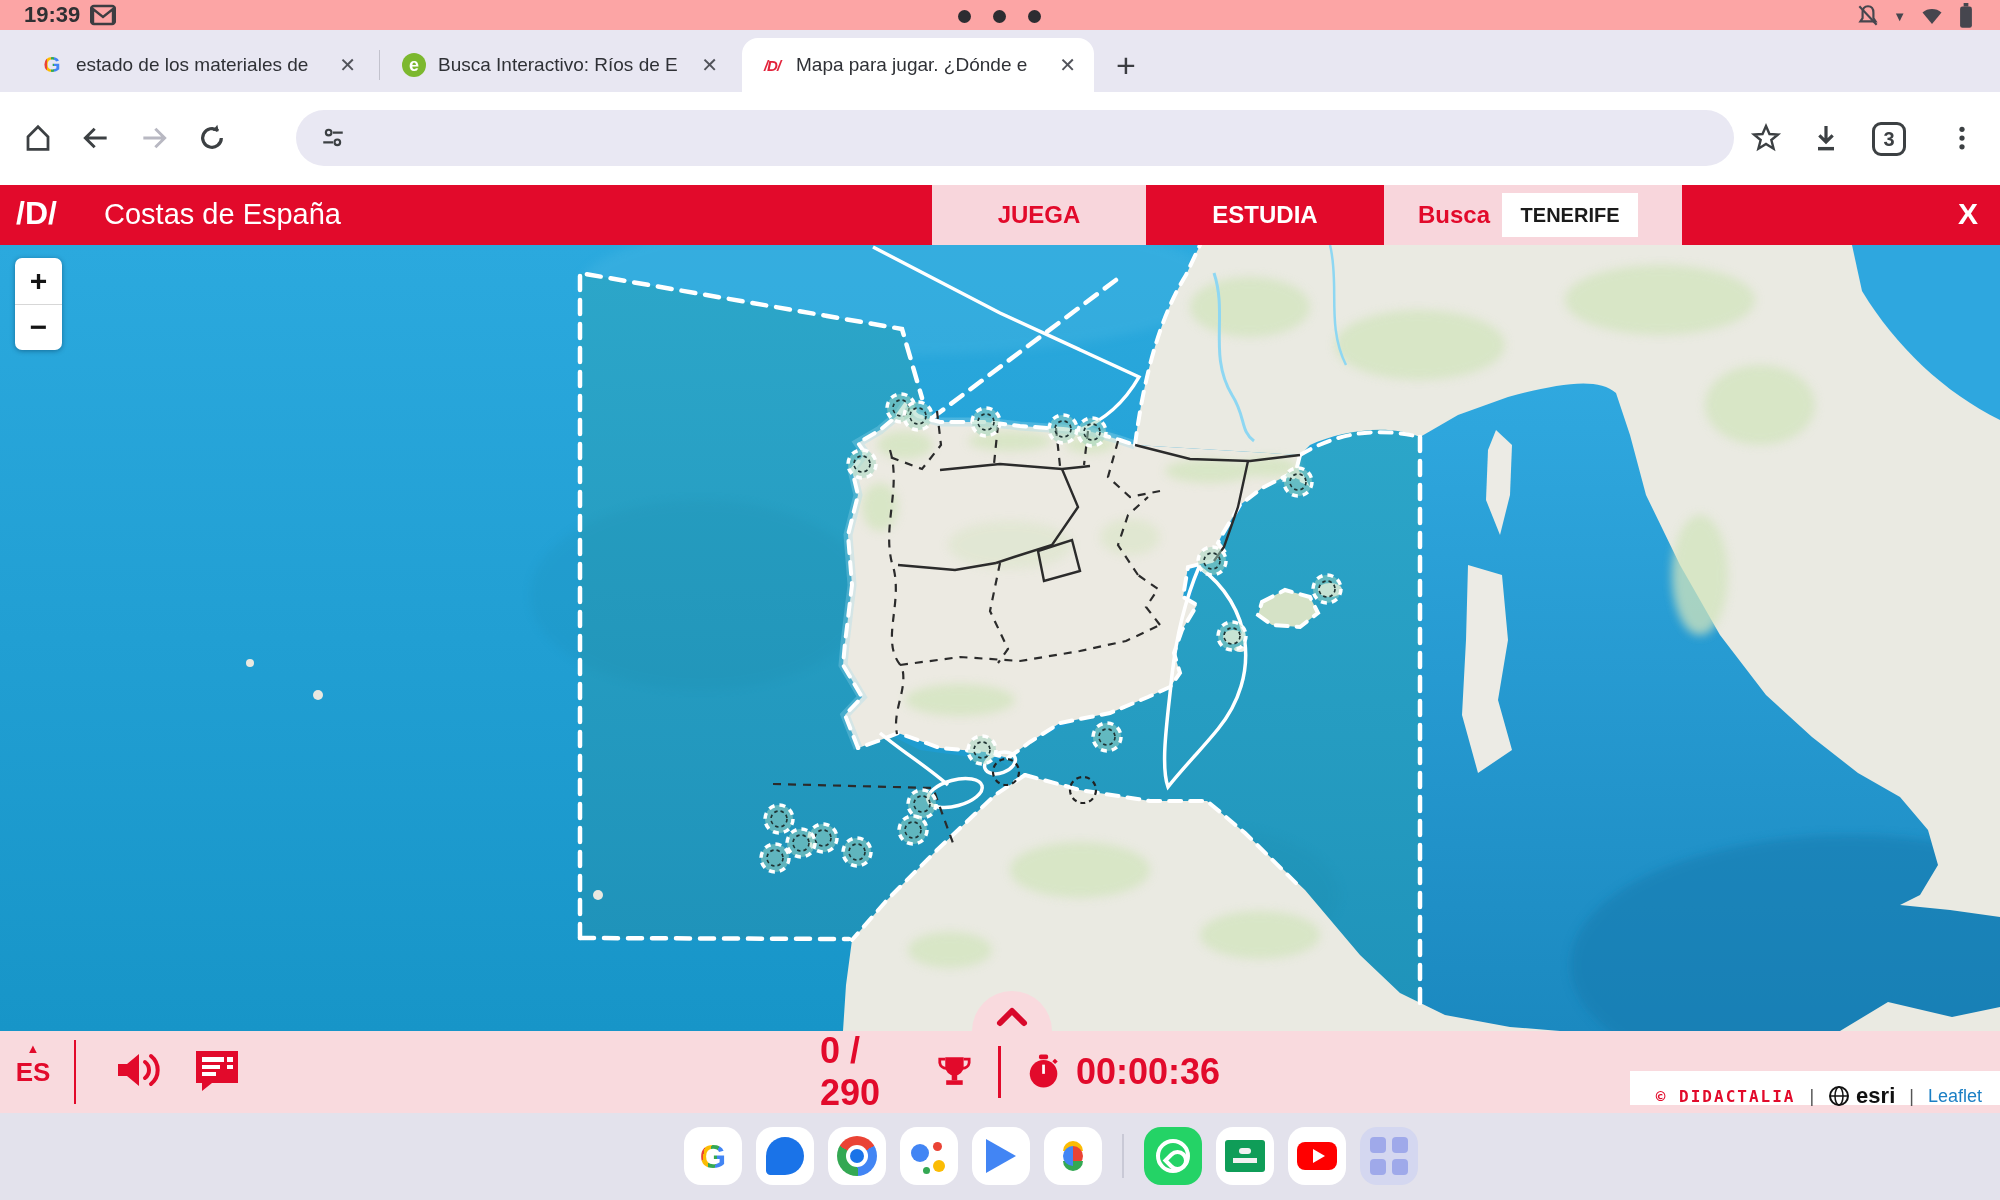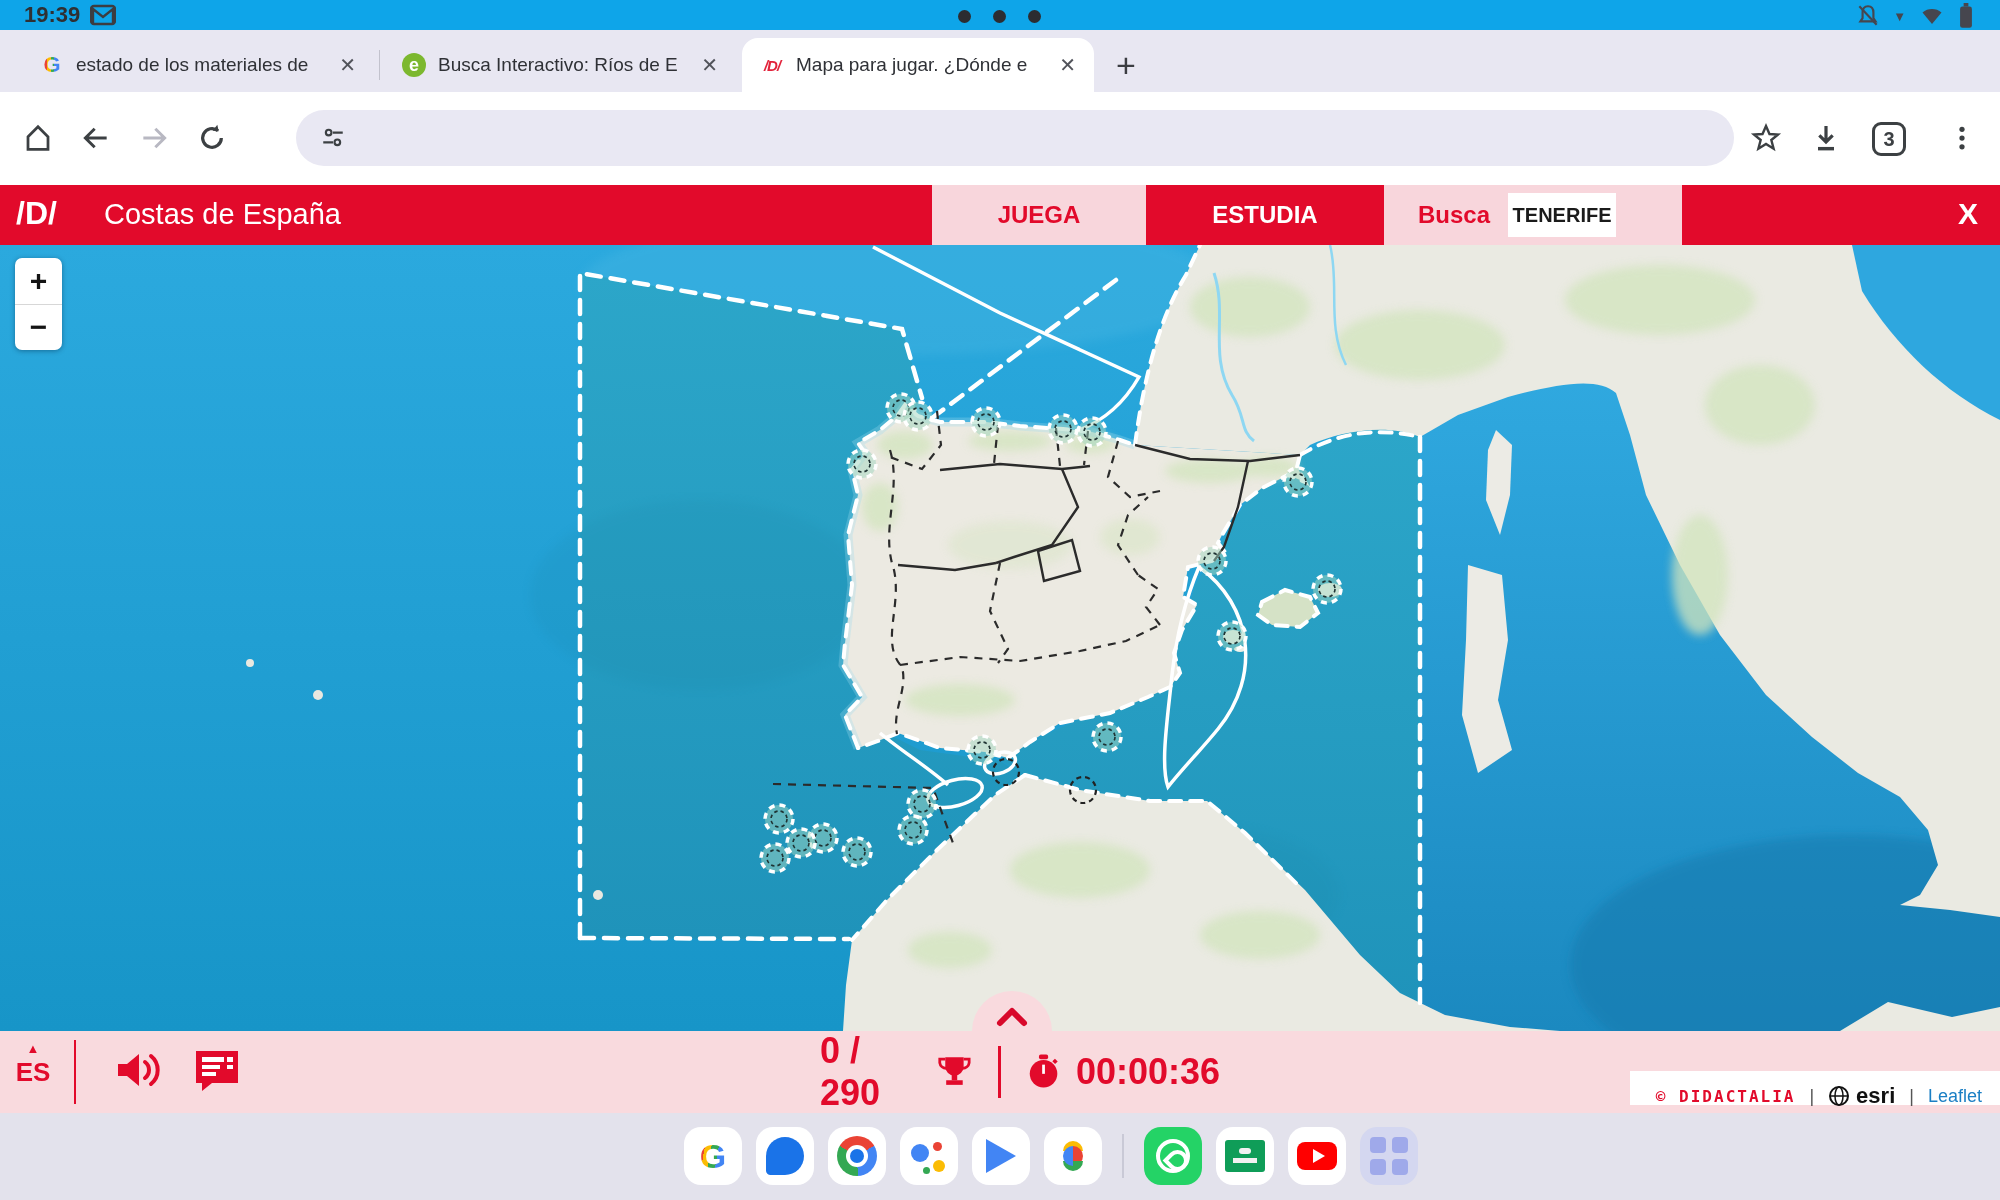"19:39" .statusbar { background: #0ea5e9 -> #fca5a5 }
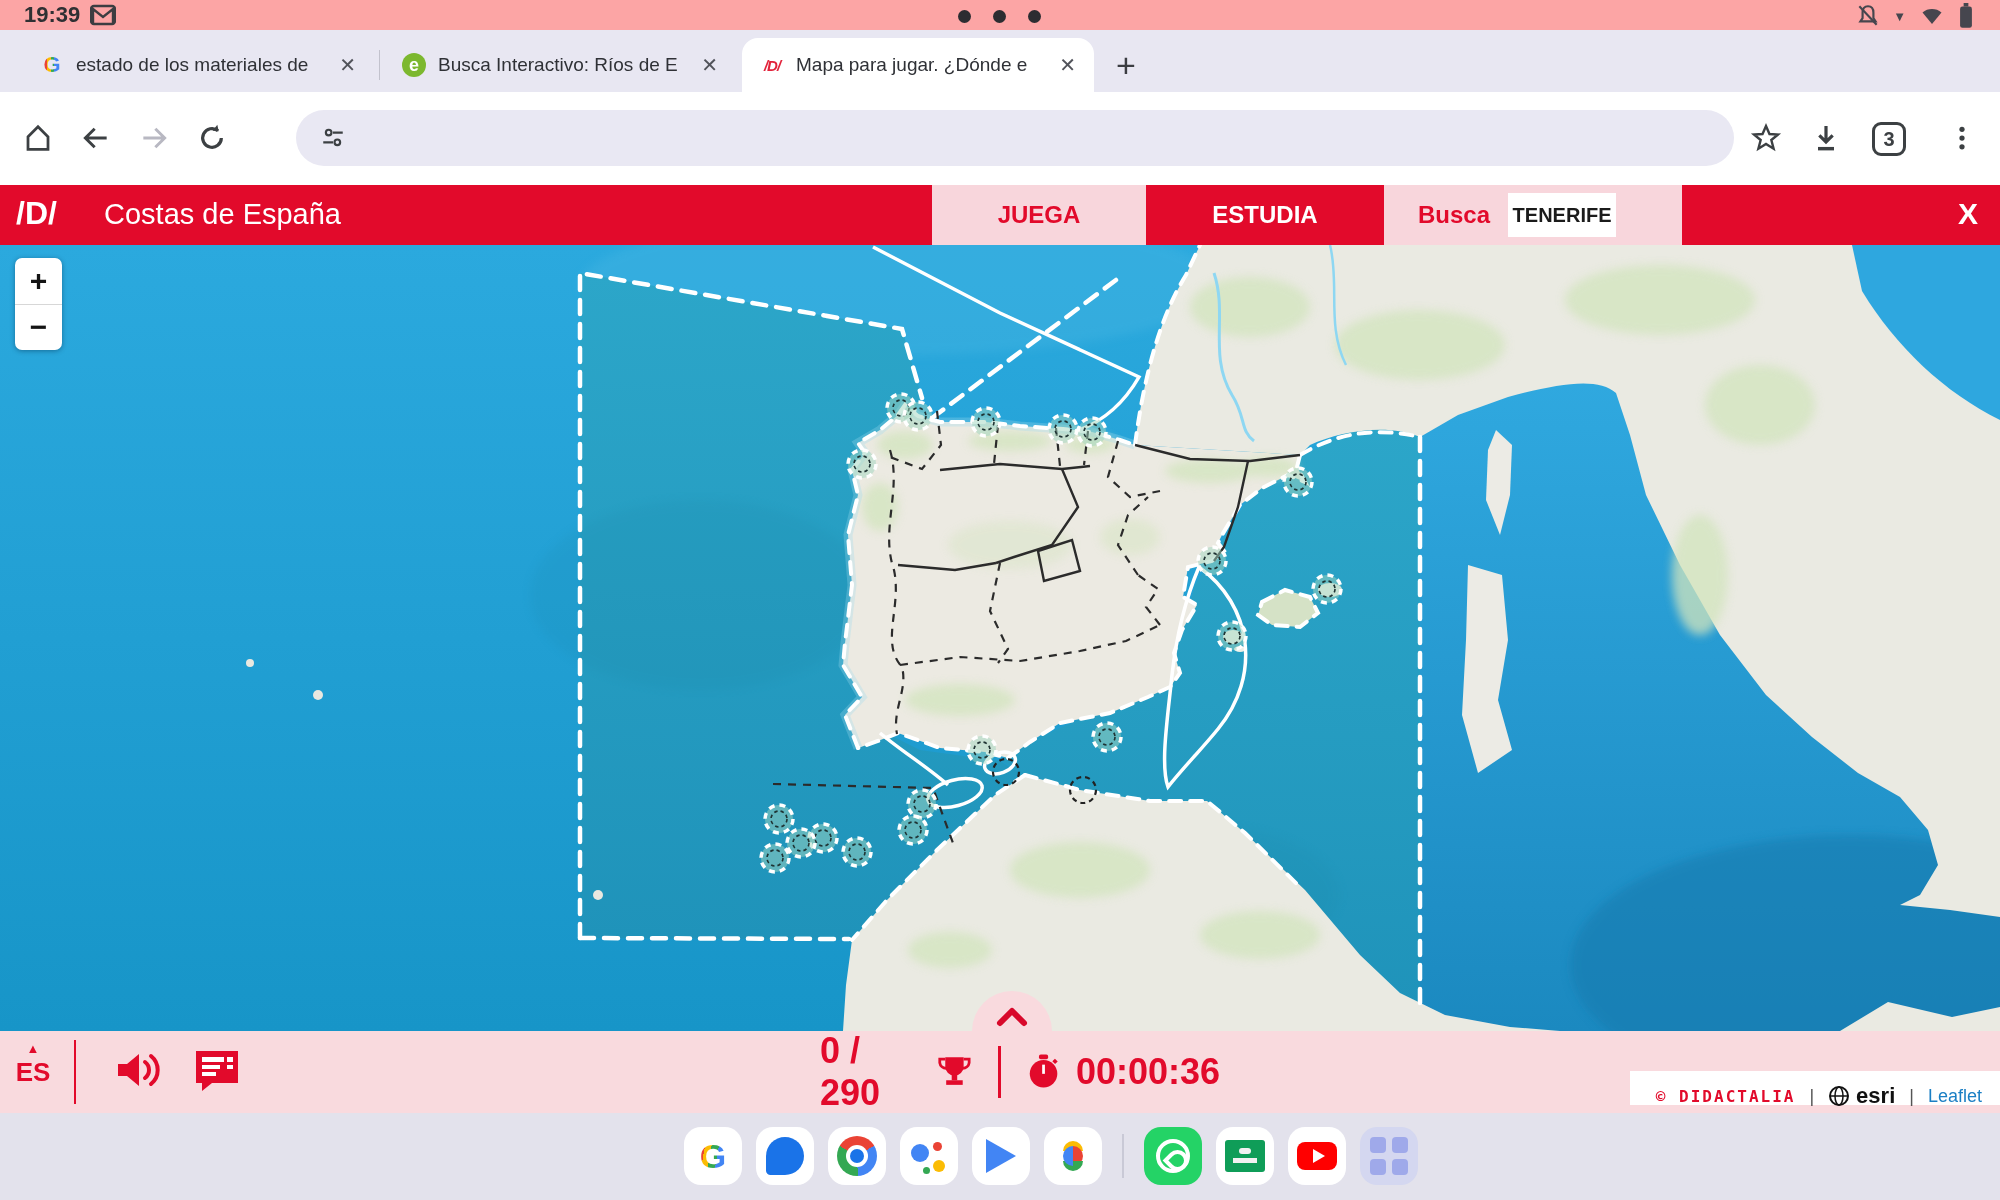"Busca" .blk-busca { gap: 18px -> 12px }
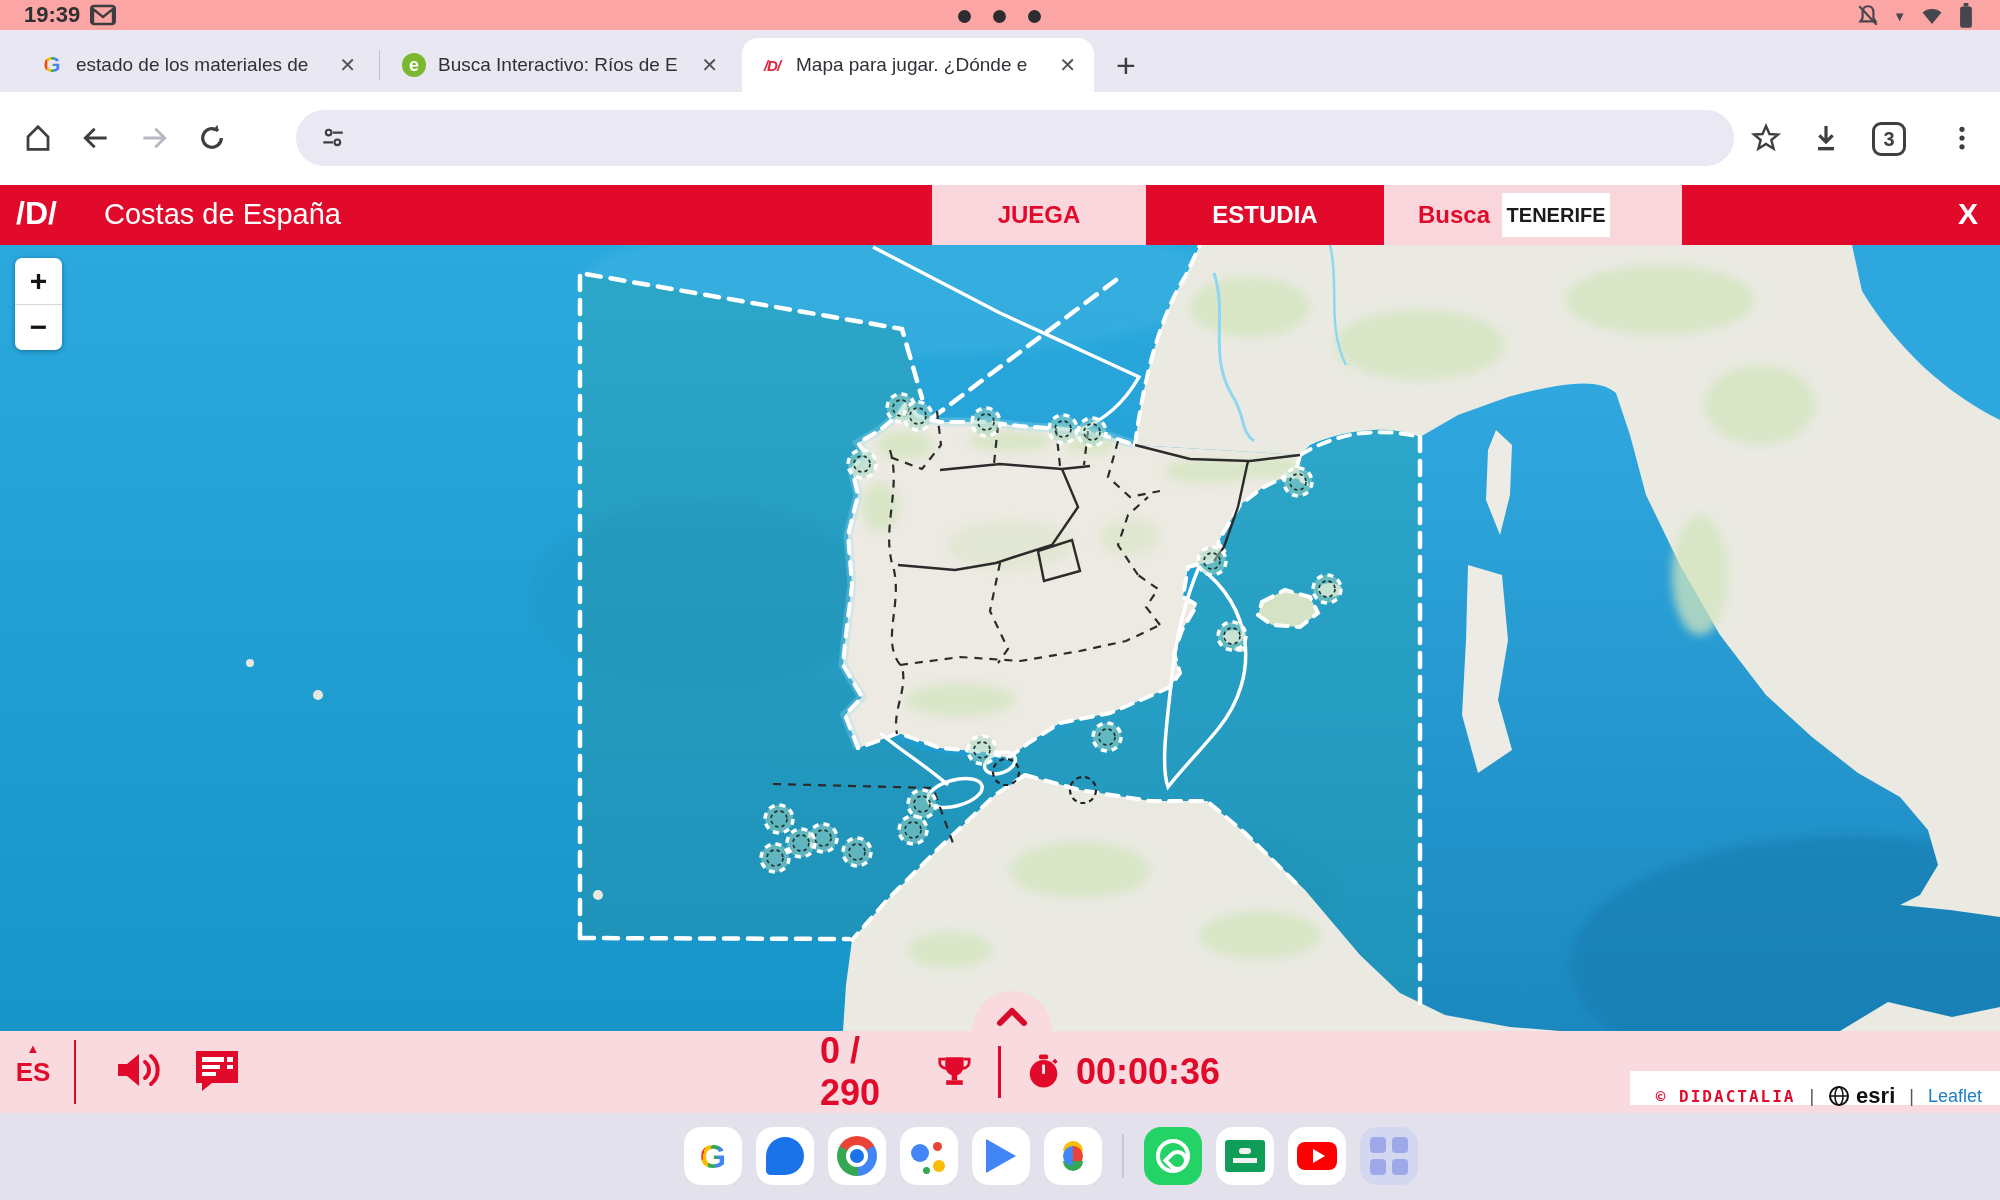"TENERIFE" .busca-box { width: 108px -> 136px }
